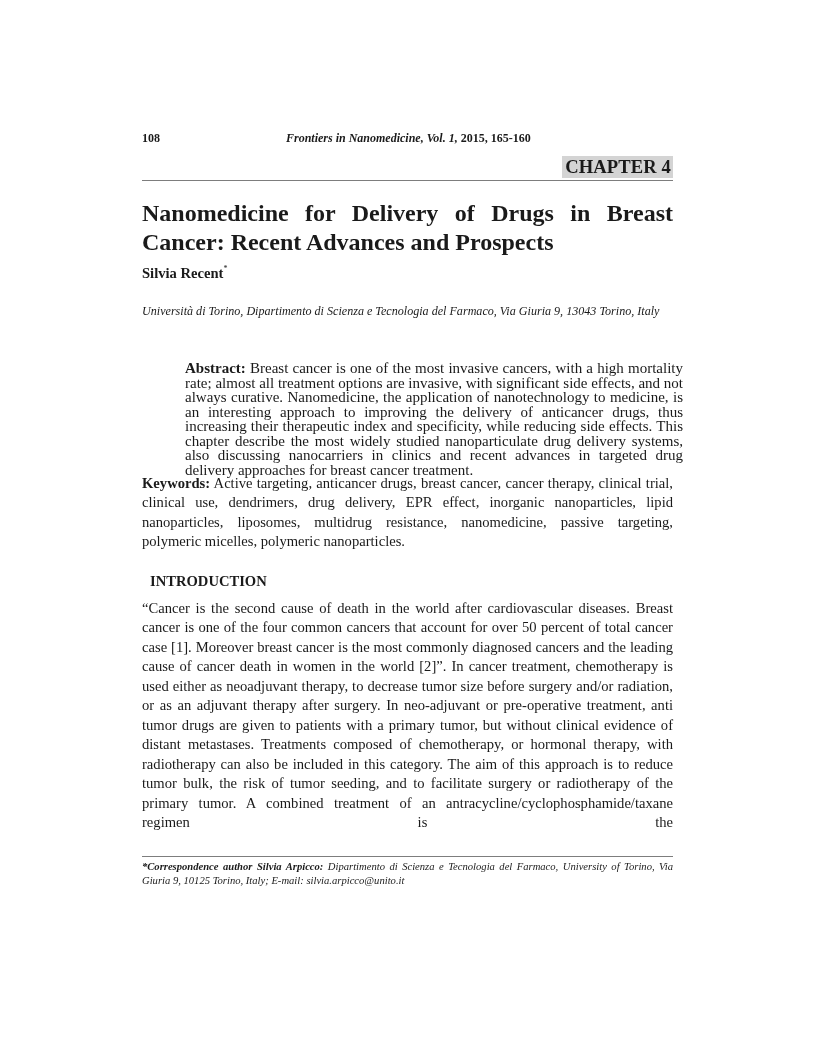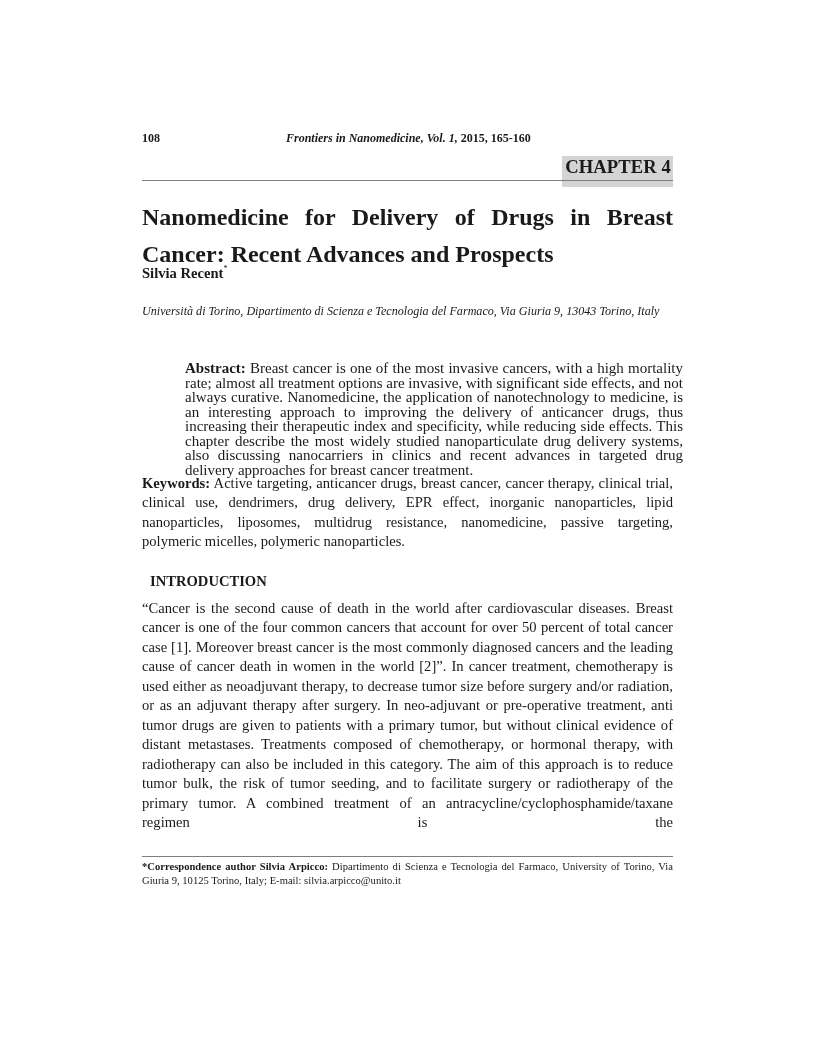"CHAPTER 4" .chapter-label { padding: 0 2px 9px 3px -> 0 2px 0 3px }
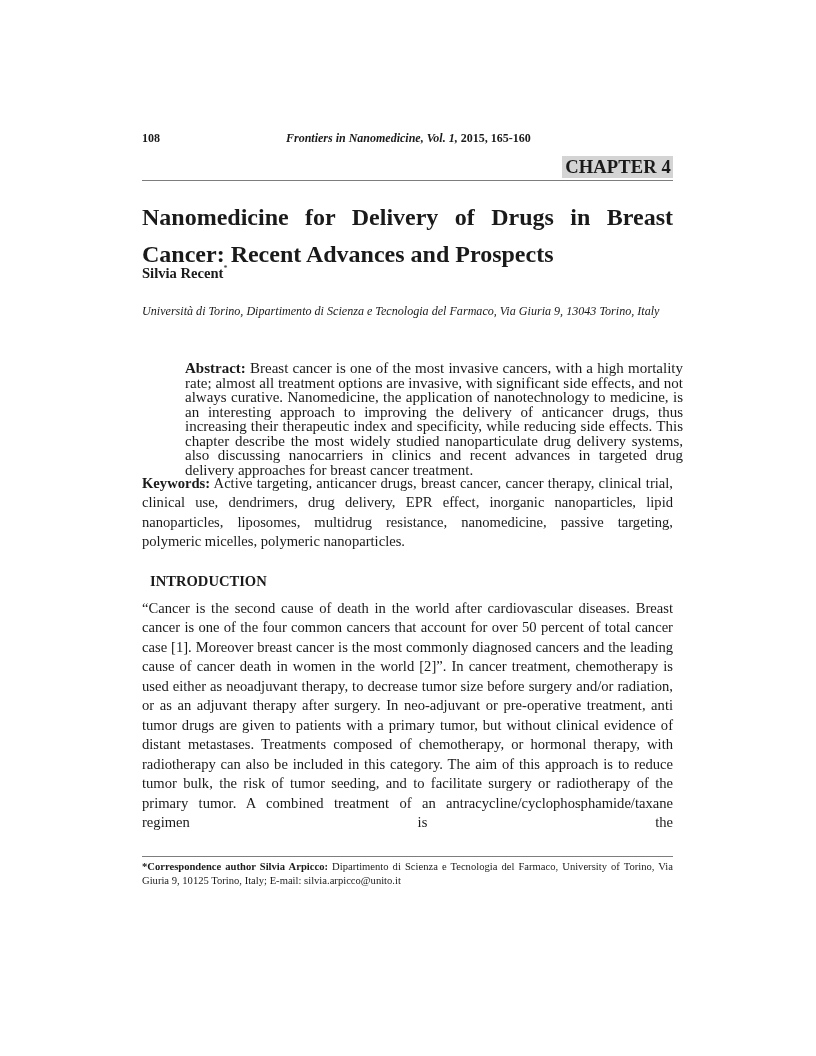"Nanomedicine for Delivery of Drugs" .chapter-title { line-height: 37px -> 29px }
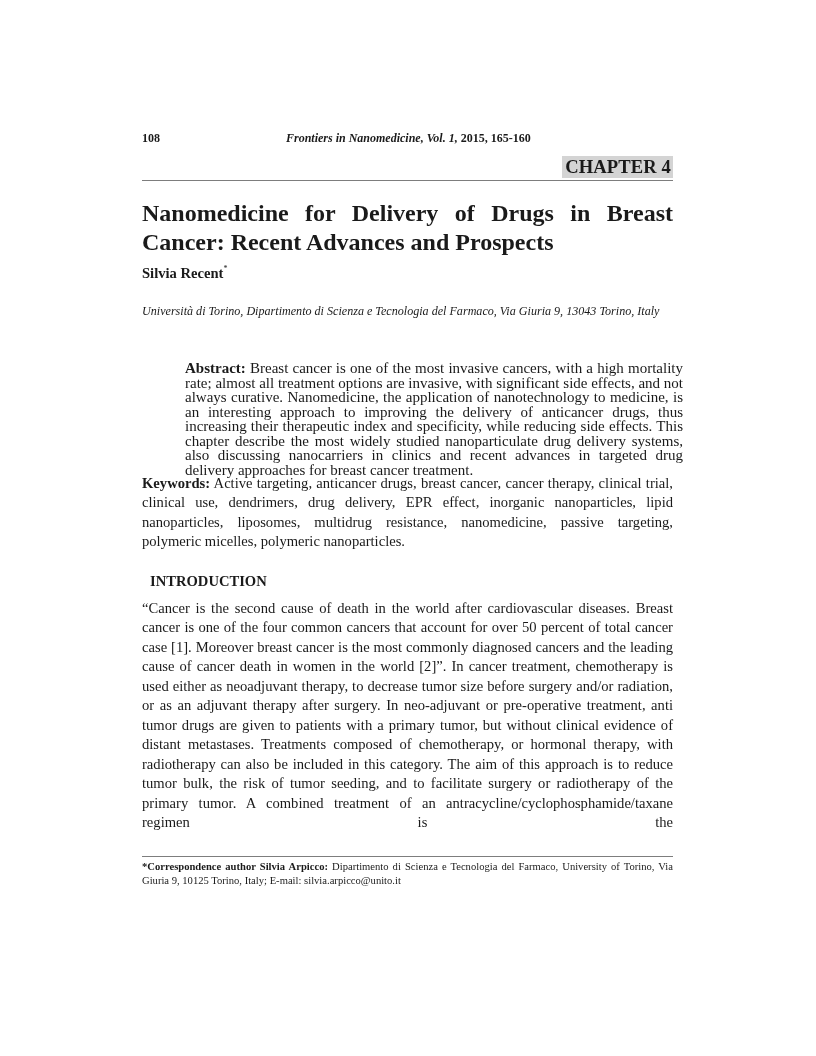"*Correspondence author Silvia Arpicco:" .footnote { font-style: none -> italic }
